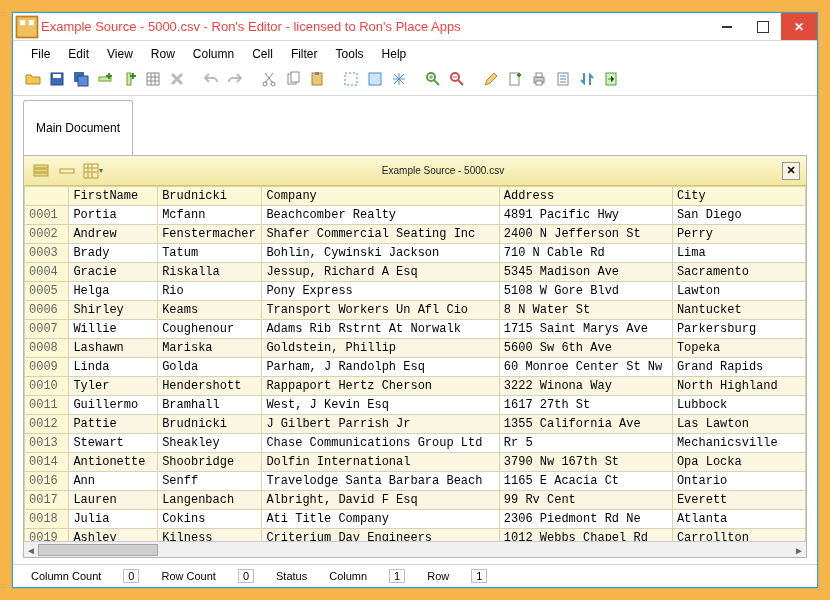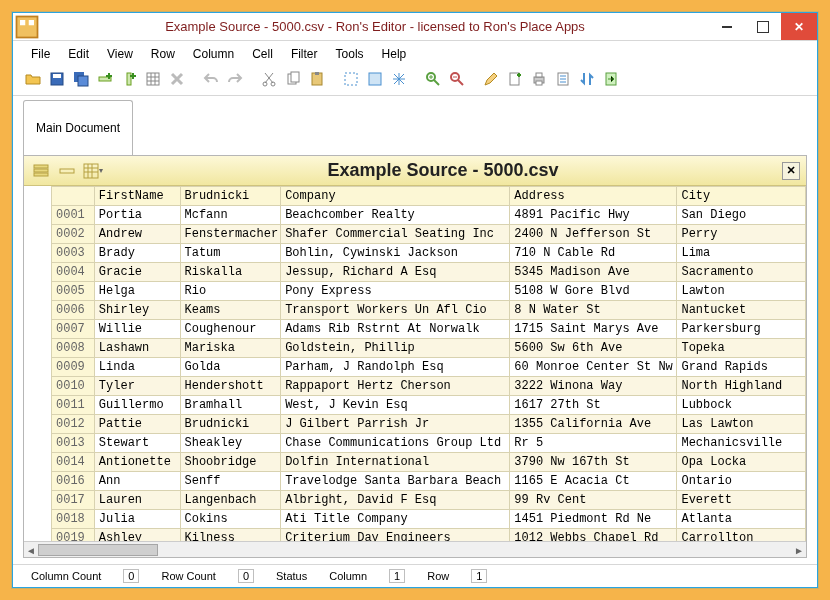"Example Source - 5000.csv -" .titlebar .title { color: #7f1d1d -> #ef4444; text-align: center -> left }
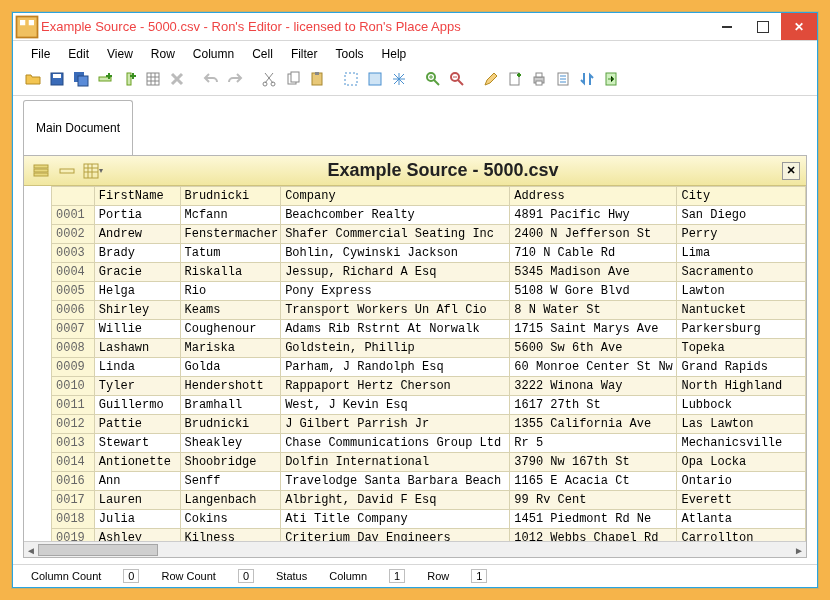"Example Source - 5000.csv" .docheader .dtitle { font-size: 18px -> 10px; font-weight: bold -> normal }
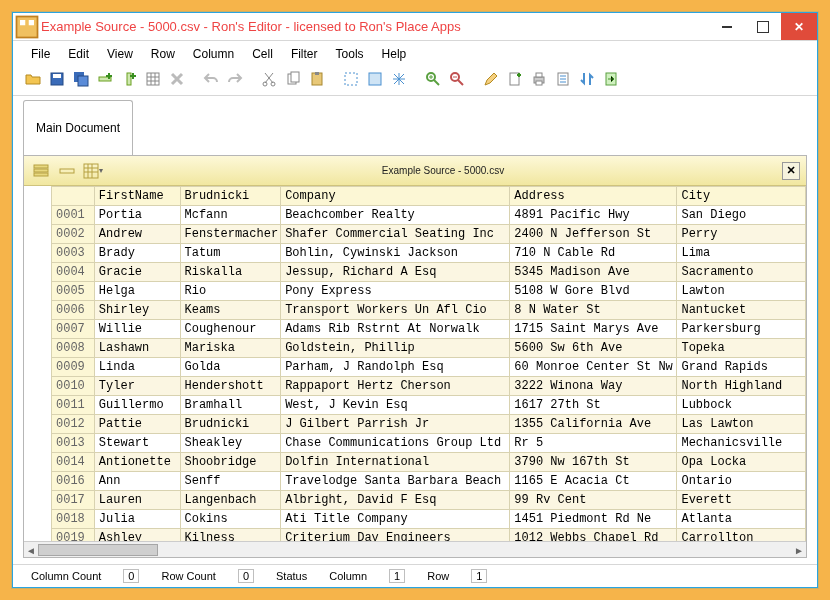"FirstName" .gridwrap { margin-left: 27px -> none }
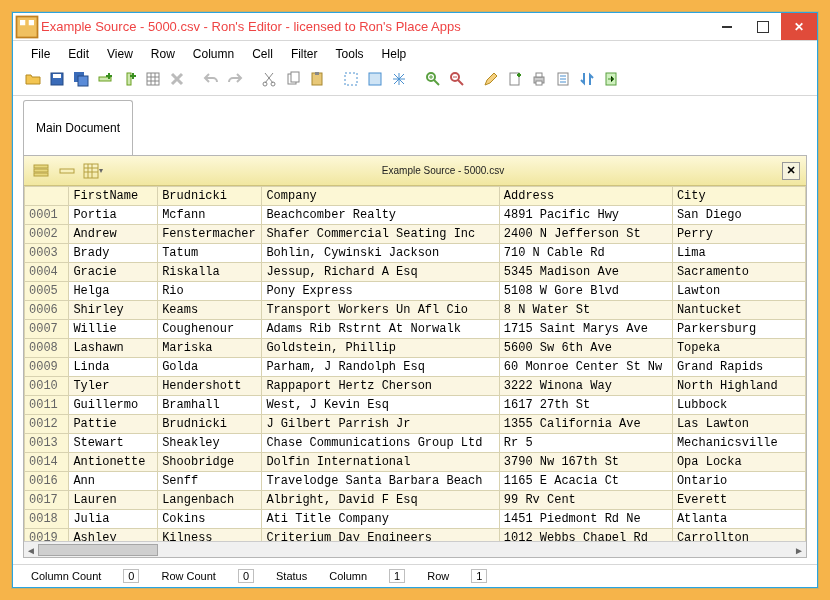"1451 Piedmont Rd Ne" td { text: 1451 -> 2306 }
